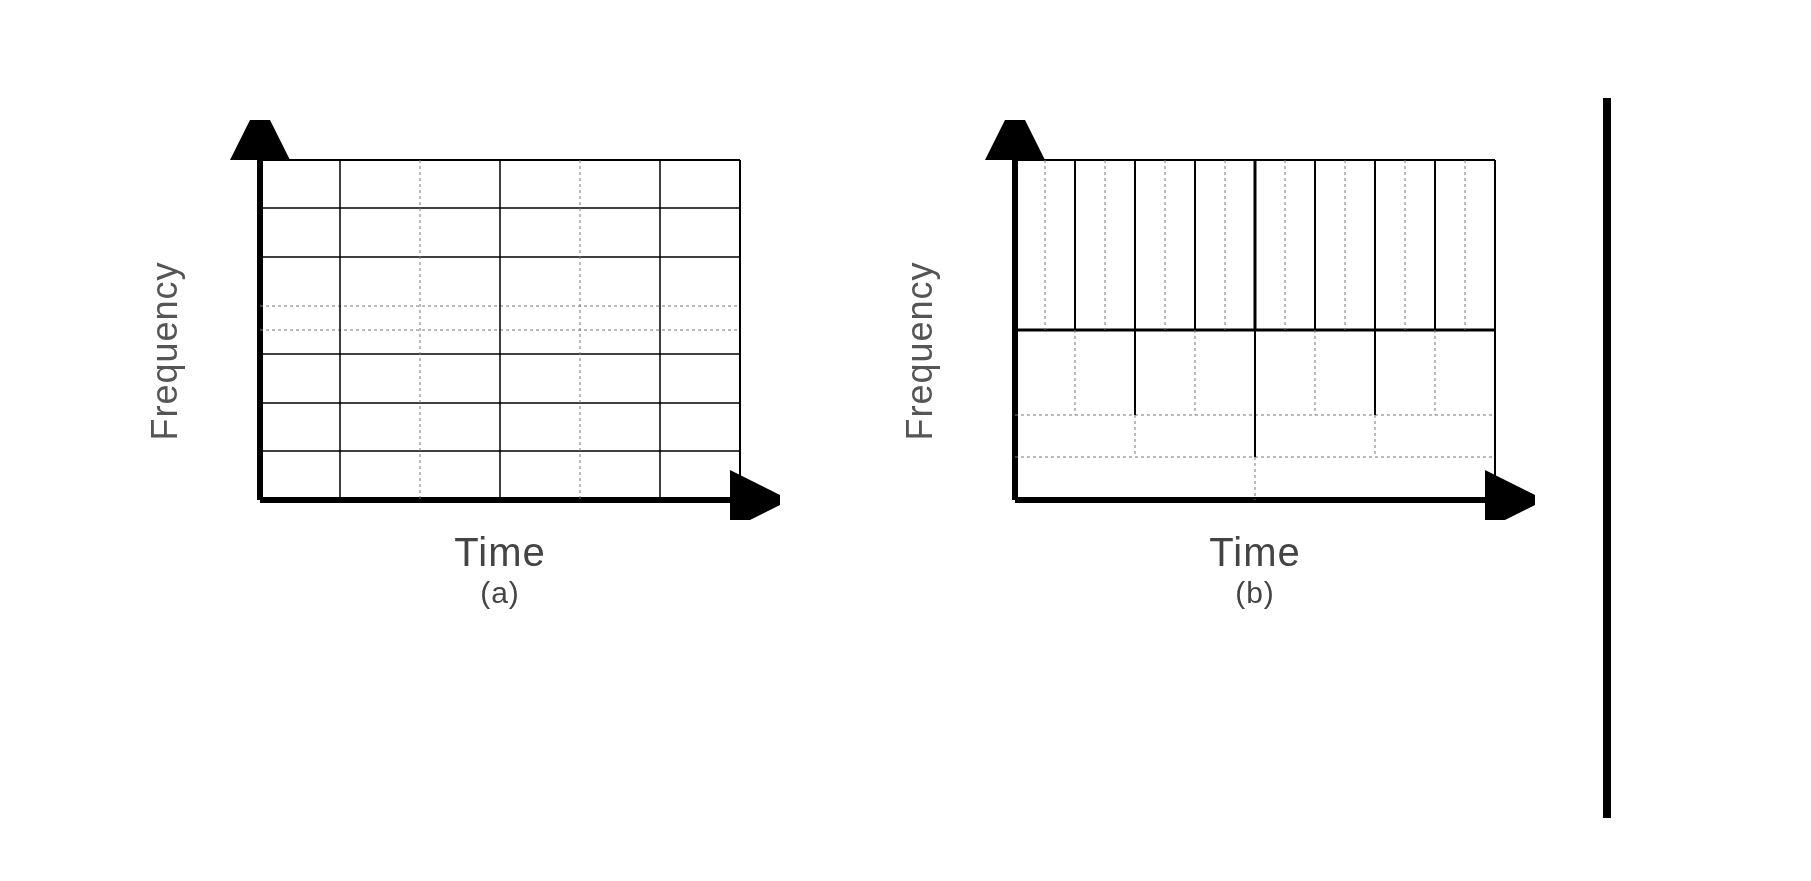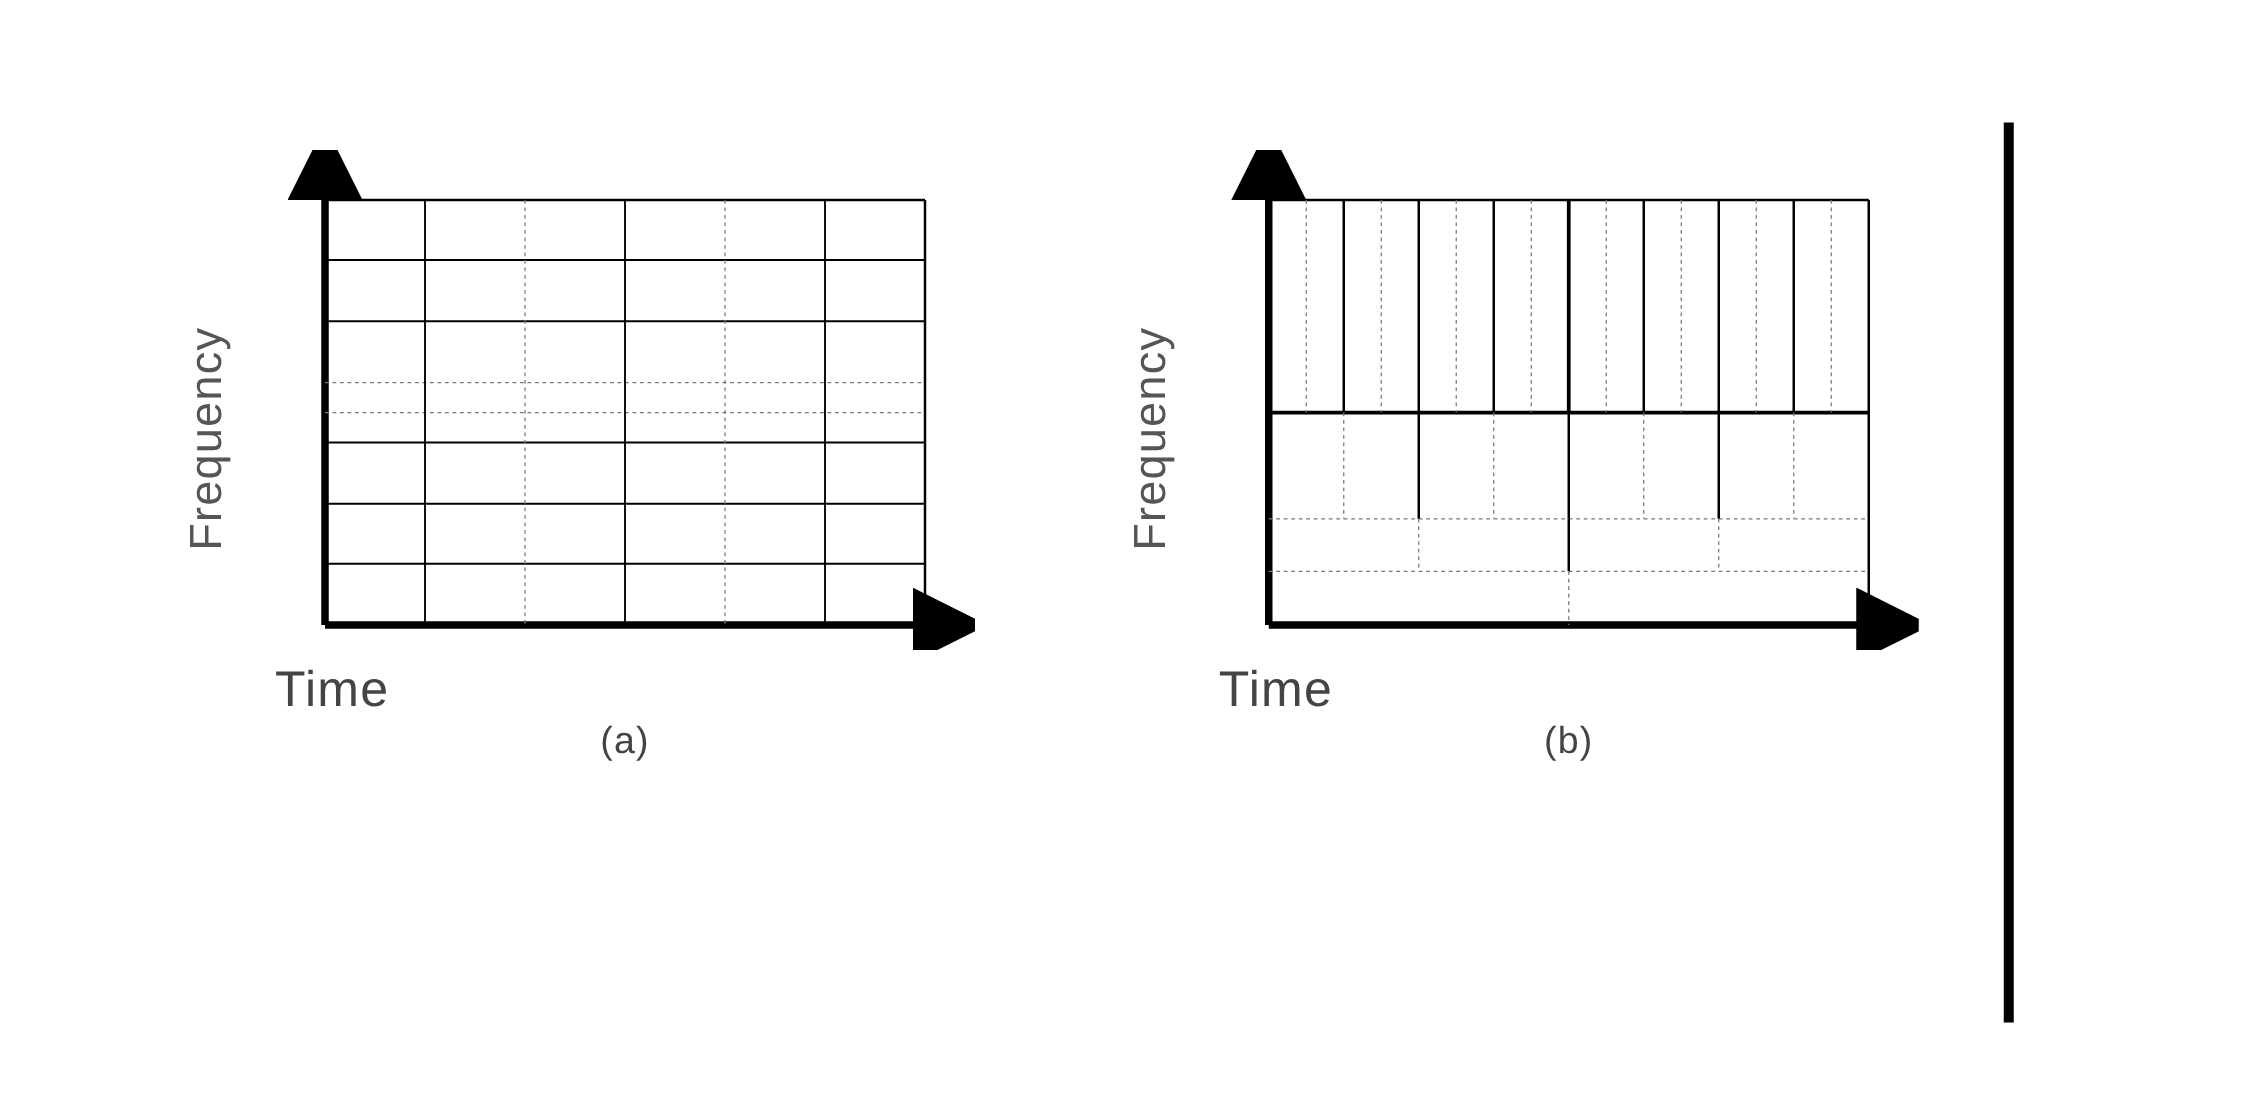"Time" .xlabel { text-align: none -> center }
